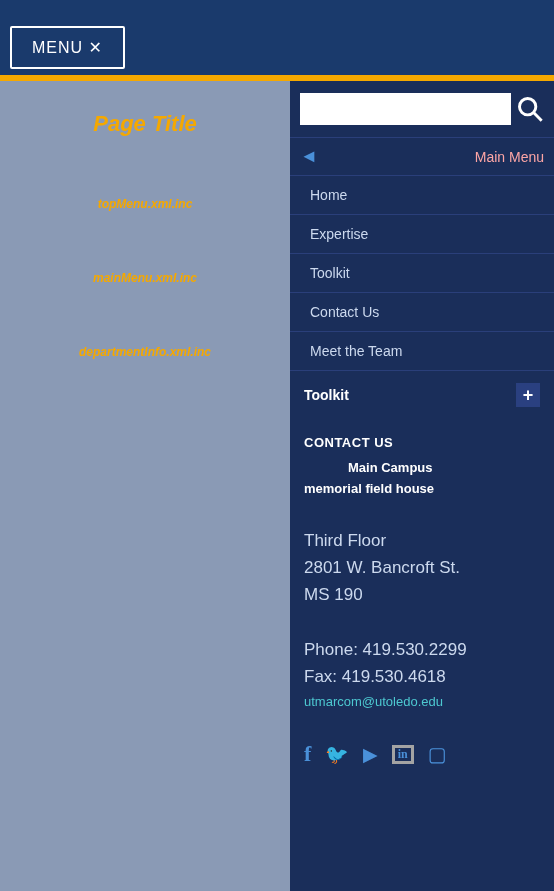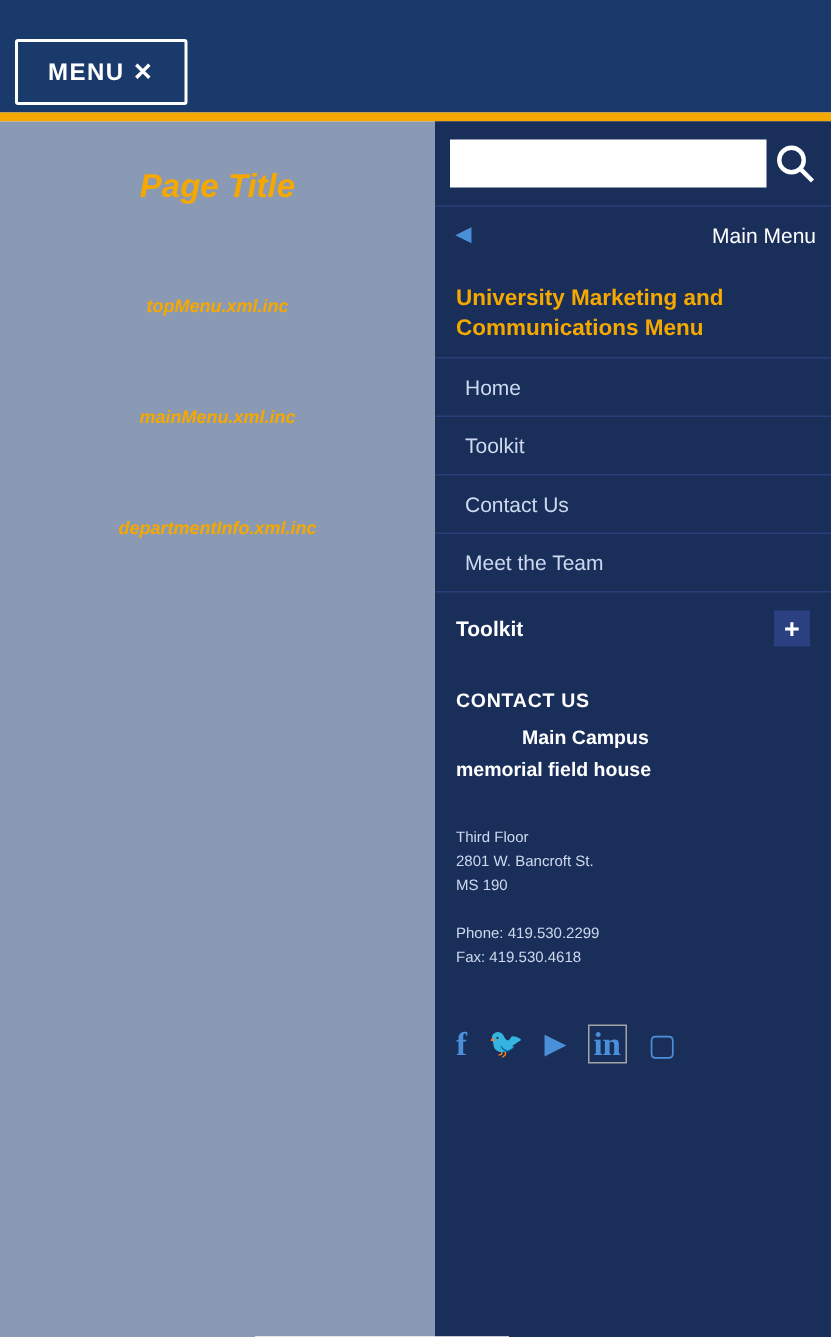"MENU ✕" .menu-button { font-weight: bold -> normal }
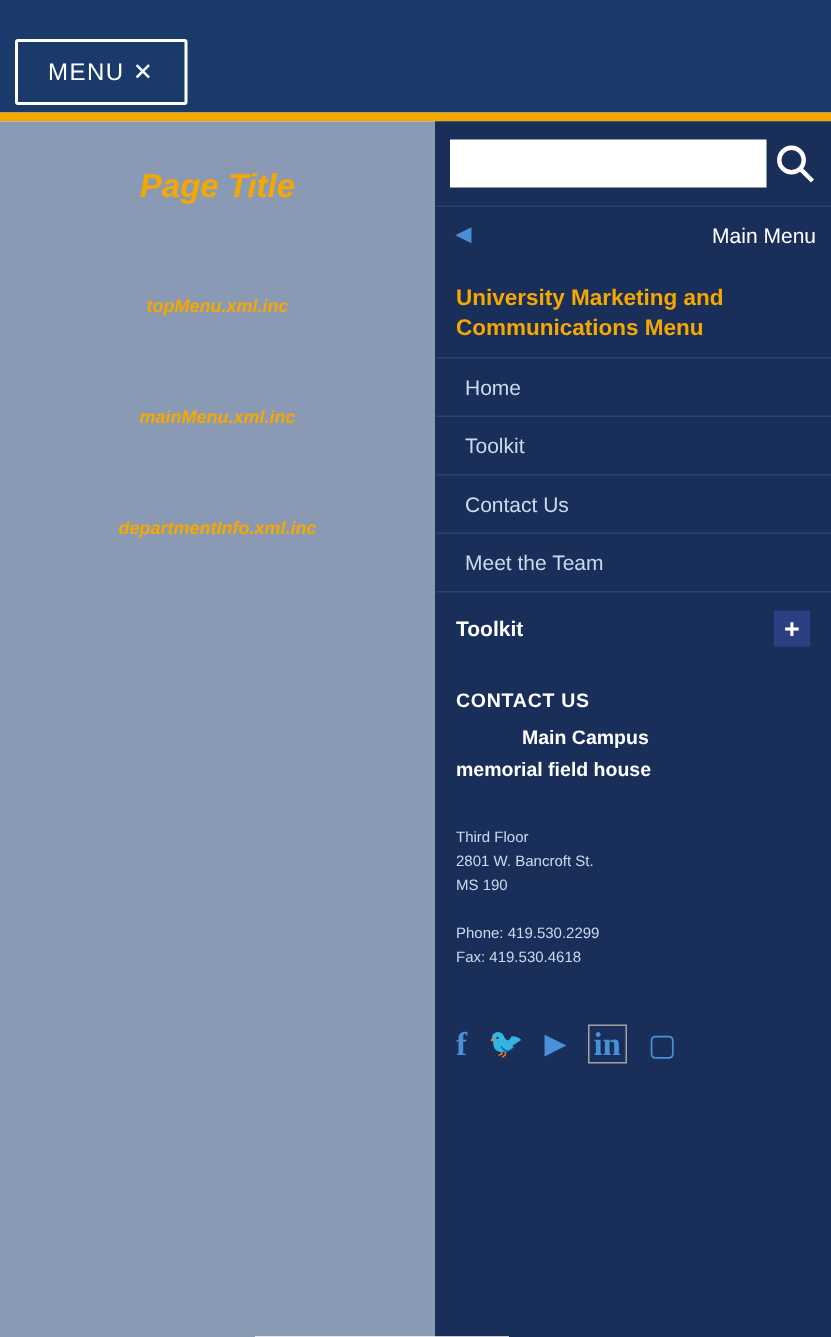"Main Menu" .main-menu-label { color: #ffffff -> #fca5a5 }
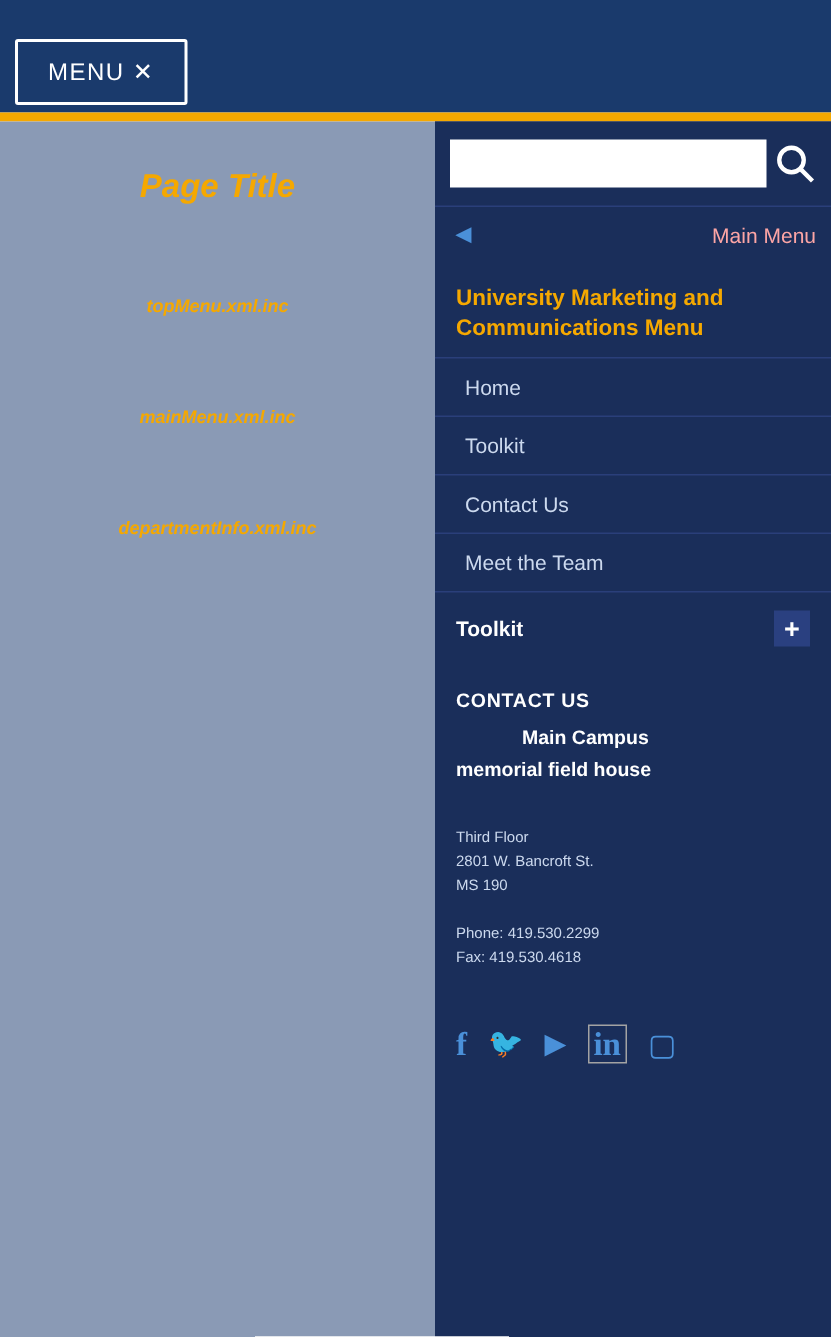"University Marketing and Communications" div.section-heading { html: <div>University Marketing and Communications Menu</div> -> none }
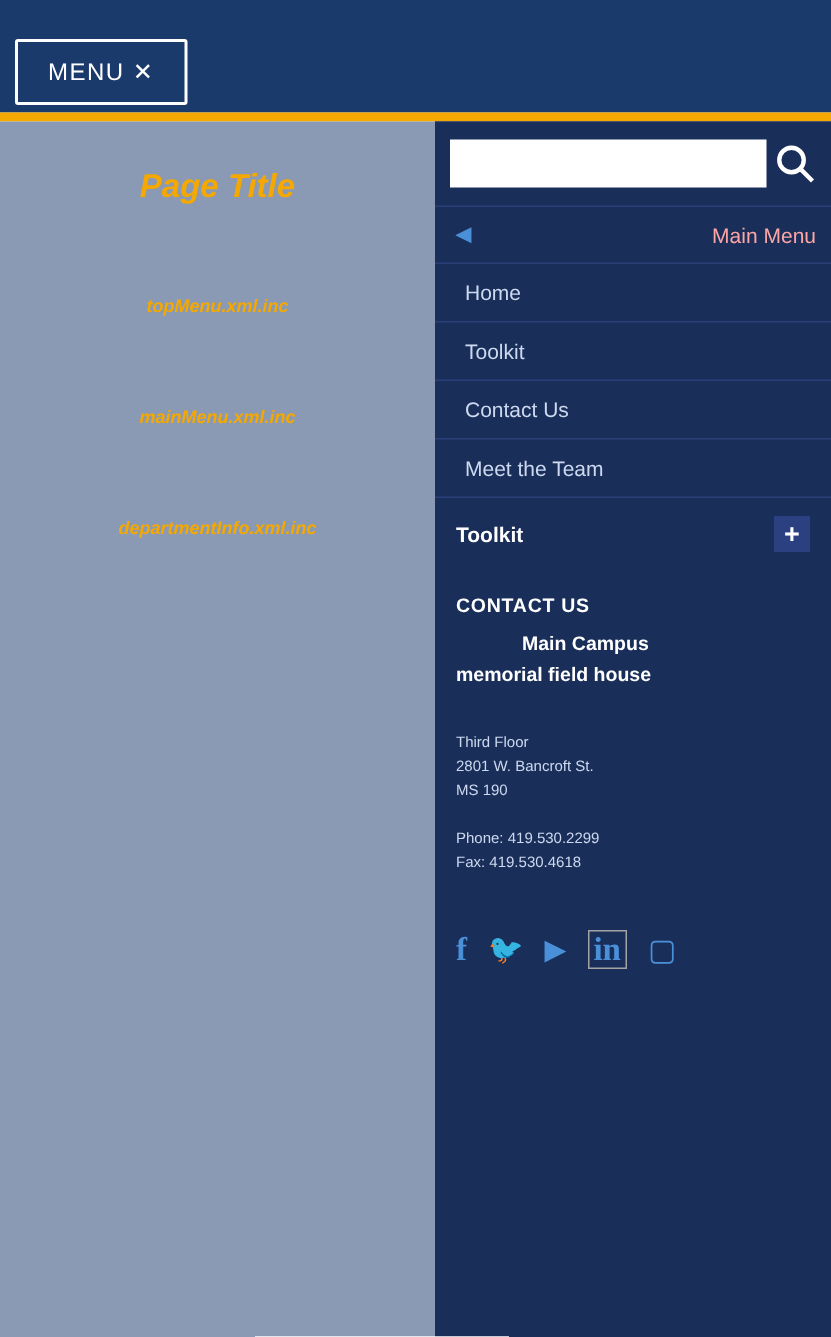"Expertise" li { html: none -> <li> <a>Expertise</a> </li> }
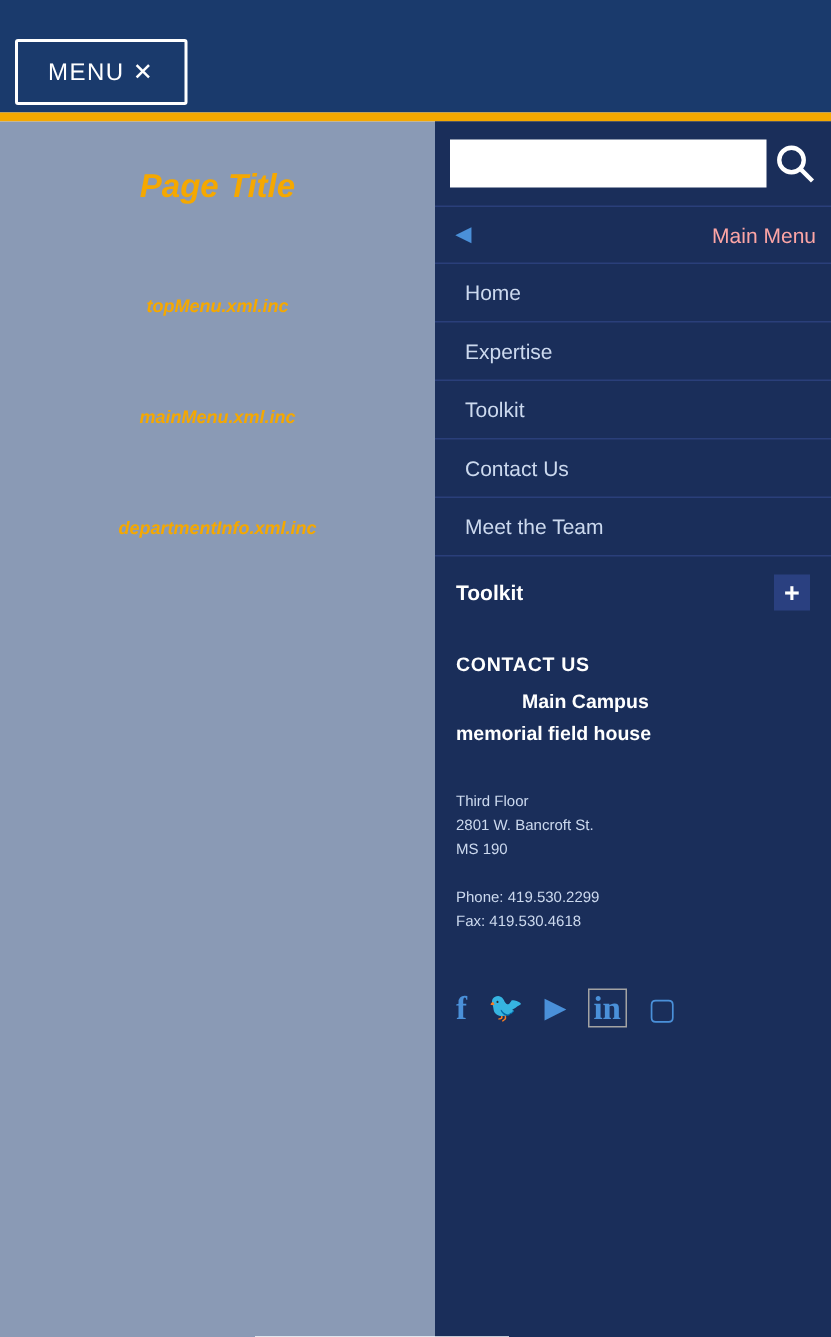"Third Floor" .contact-address { font-size: 10px -> 17px }
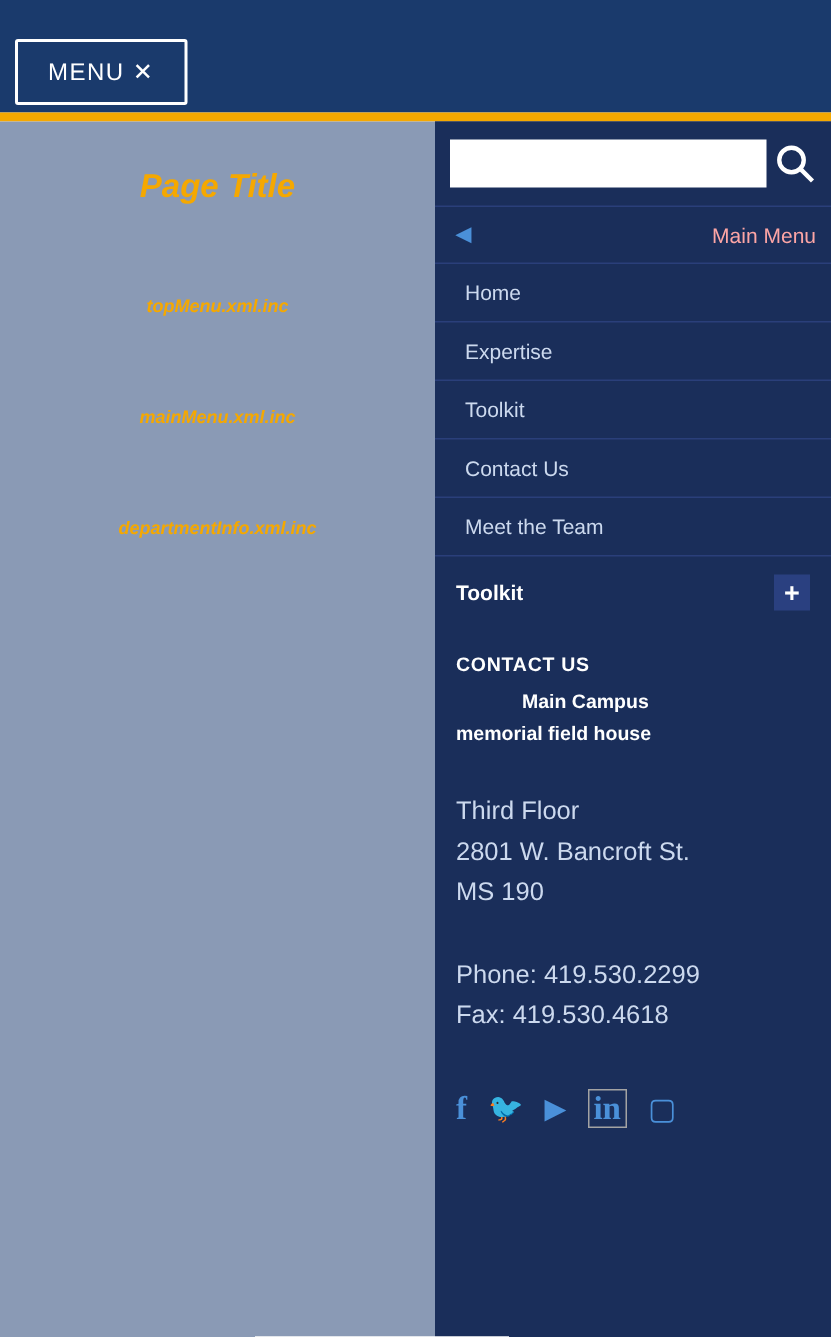"utmarcom@utoledo.edu" a.contact-email { html: none -> <a>utmarcom@utoledo.edu</a> }
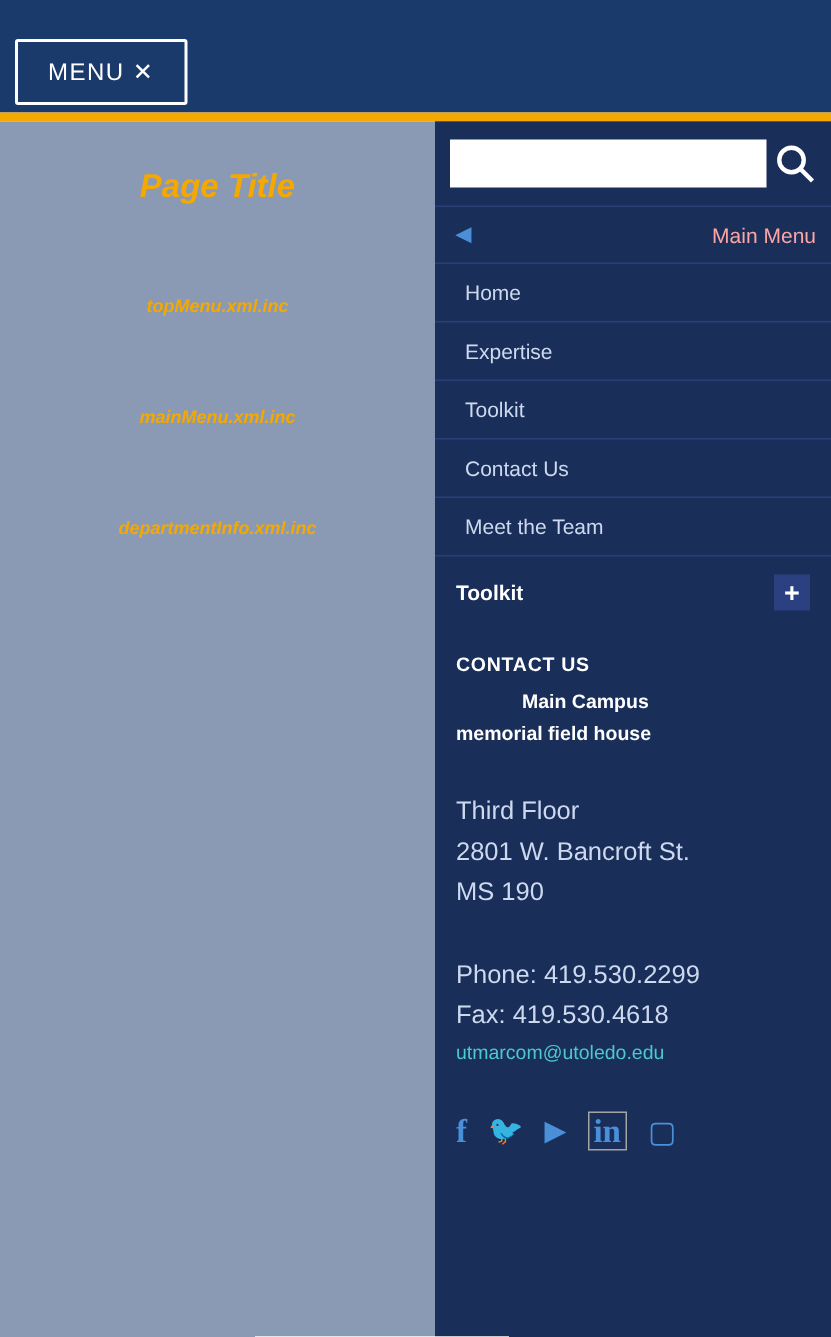"in" a.social-icon { border: 1px solid #a3a3a3 -> 3px solid #a3a3a3; font-size: 22px -> 12px }
